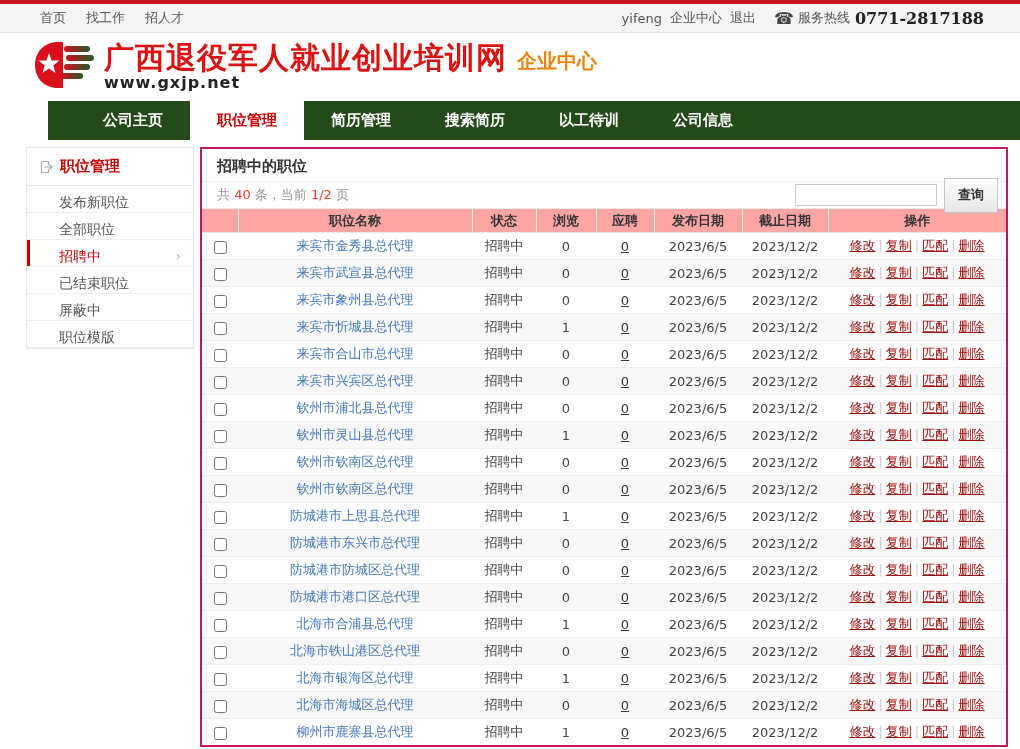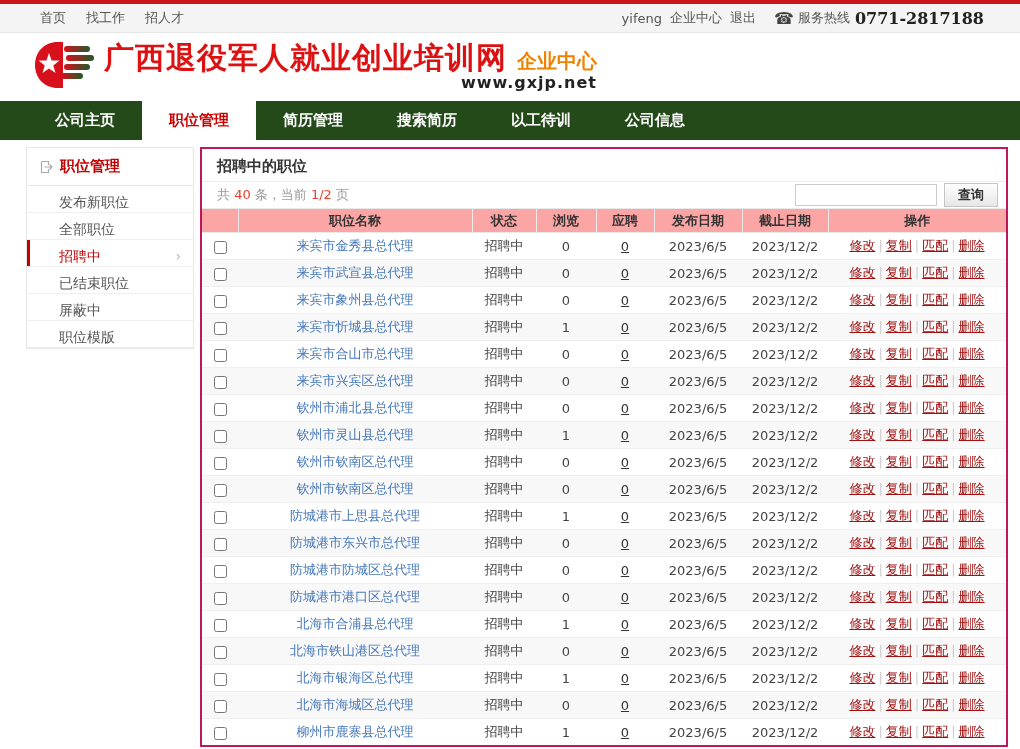"广西退役军人就业创业培训网" .logo-text { text-align: right -> none }
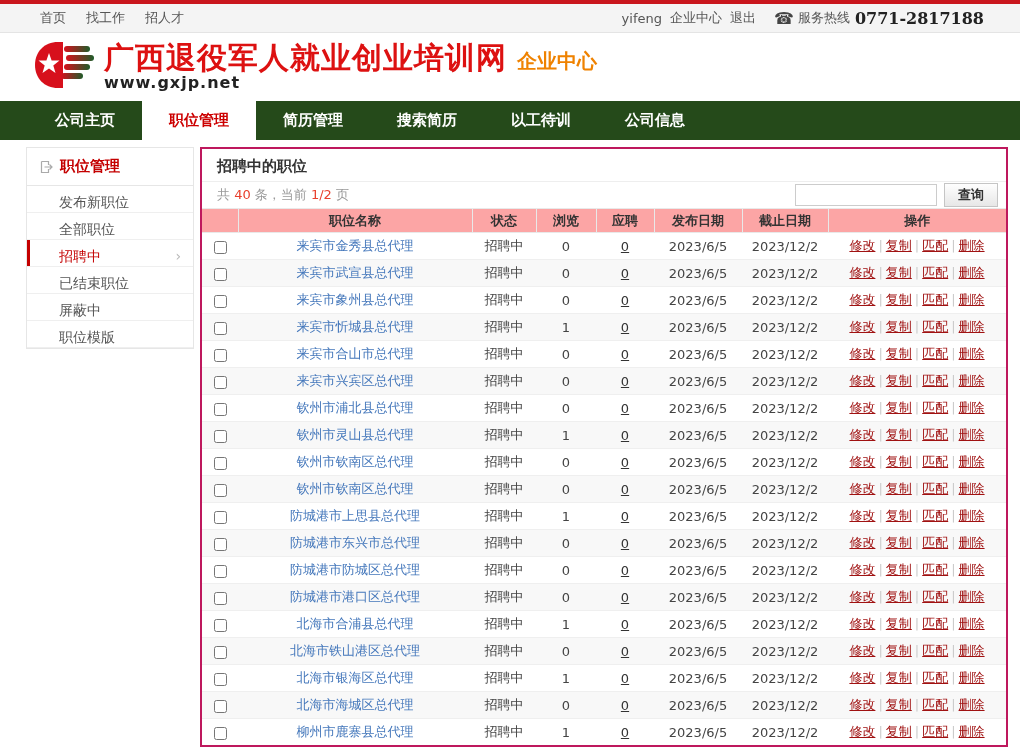"公司主页" .main-nav { margin-left: none -> 48px }
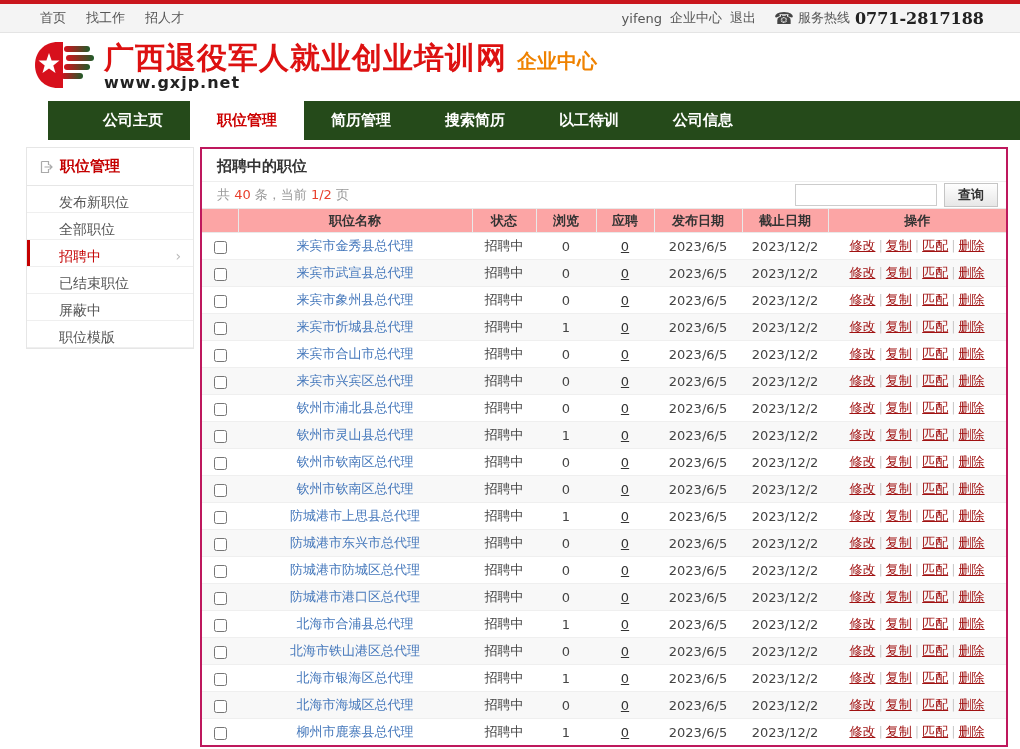"查询" .search-btn { height: 24px -> 35px }
